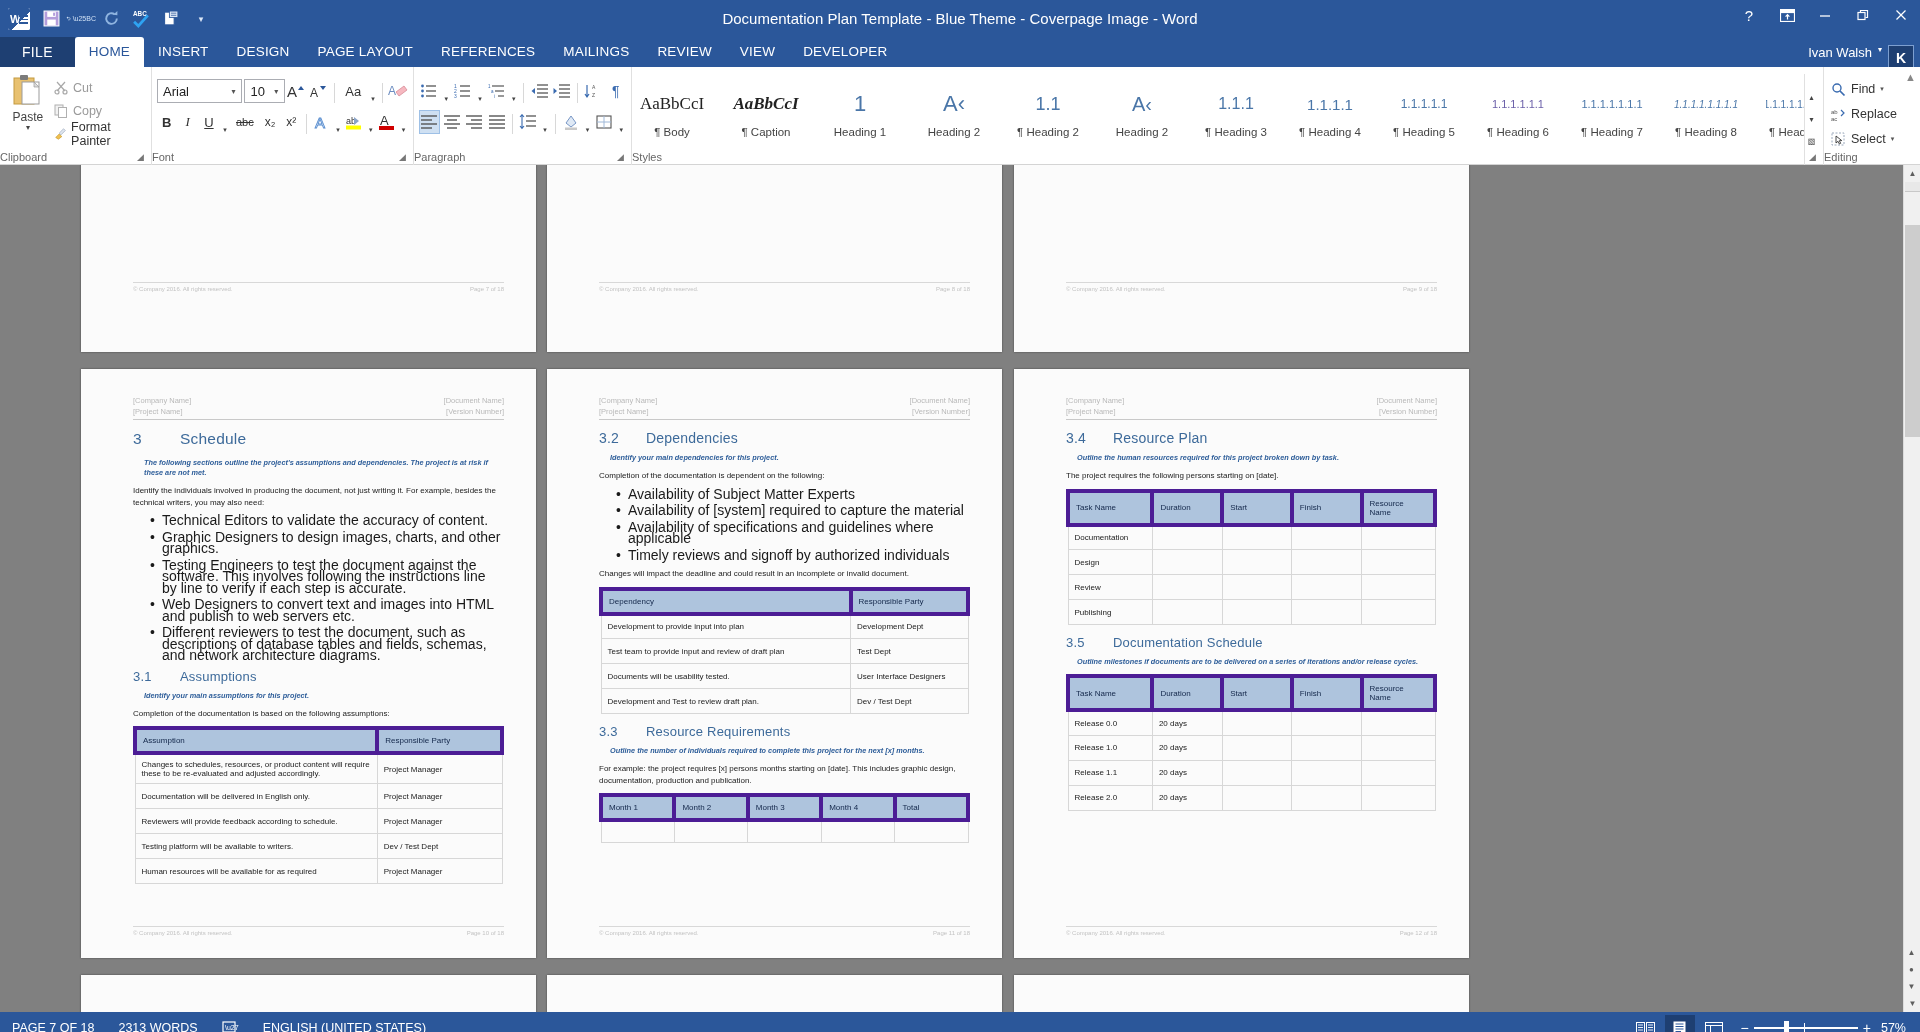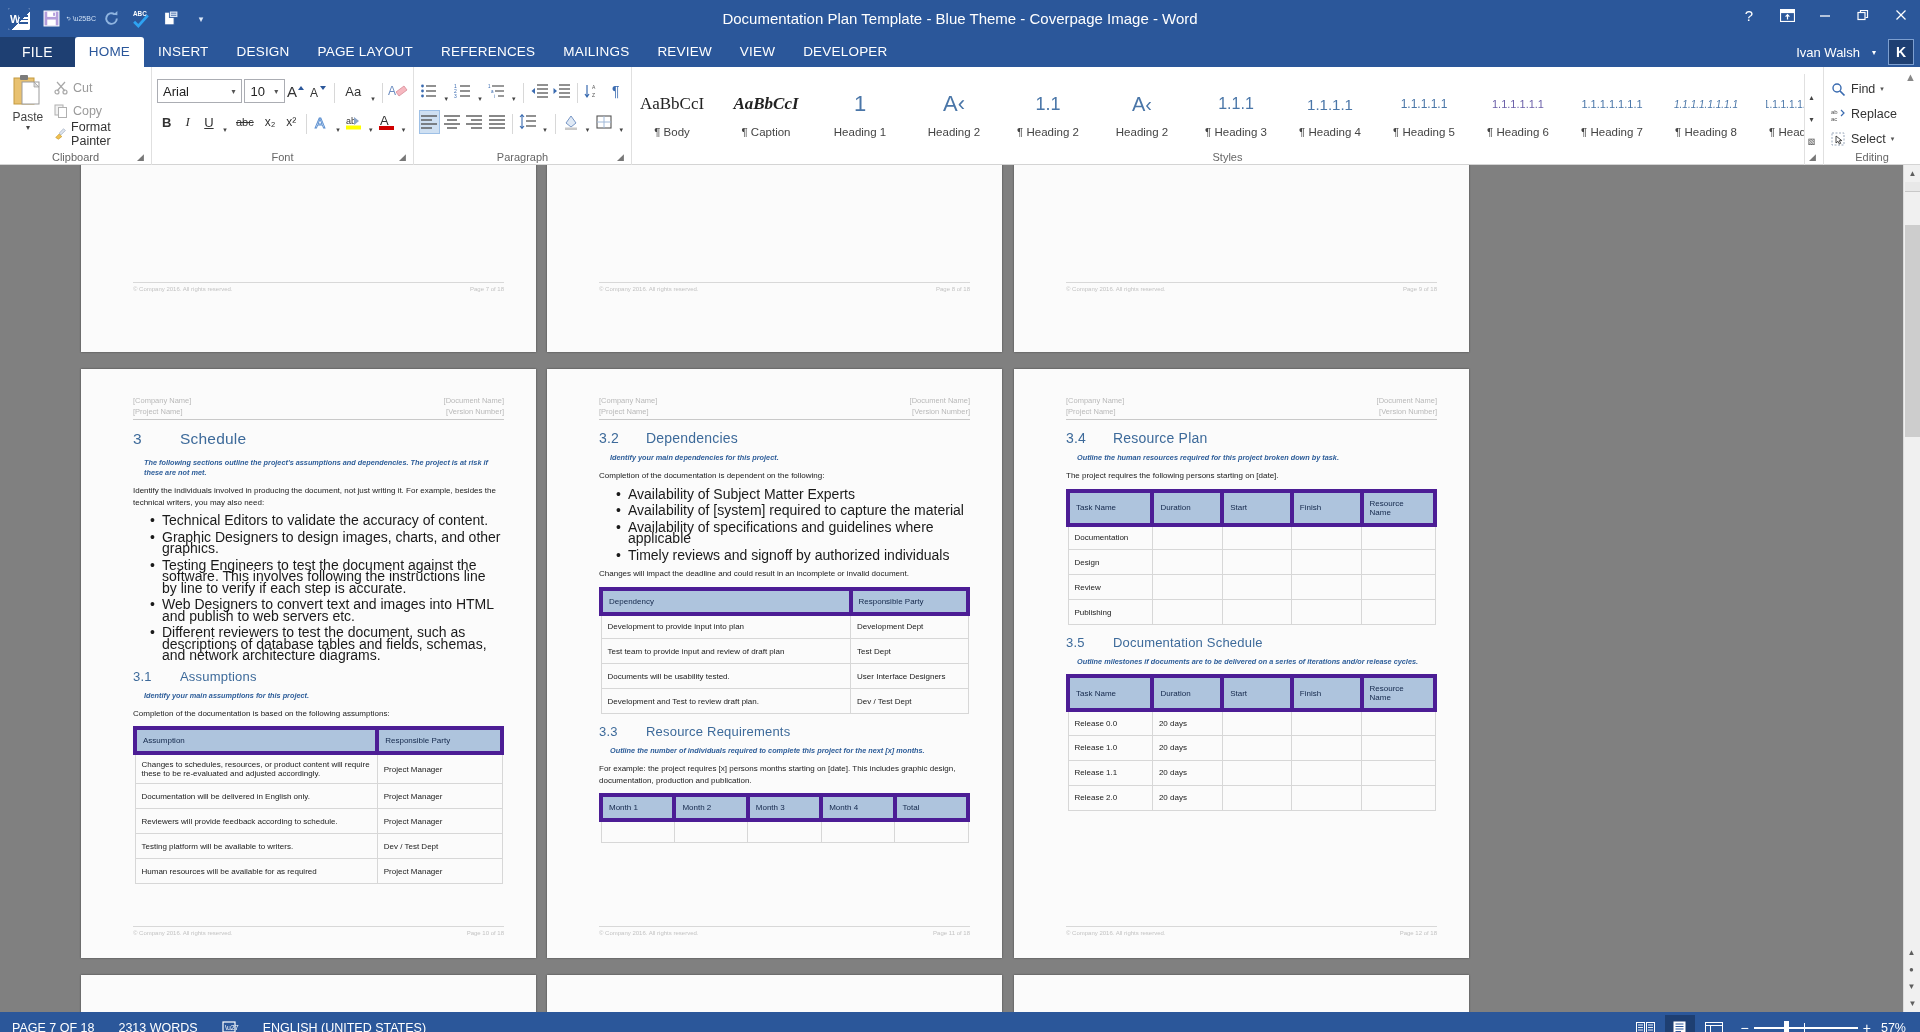"Ivan Walsh" .account-area { align-items: center -> flex-start; gap: 12px -> 6px; top: 2px -> 8px }
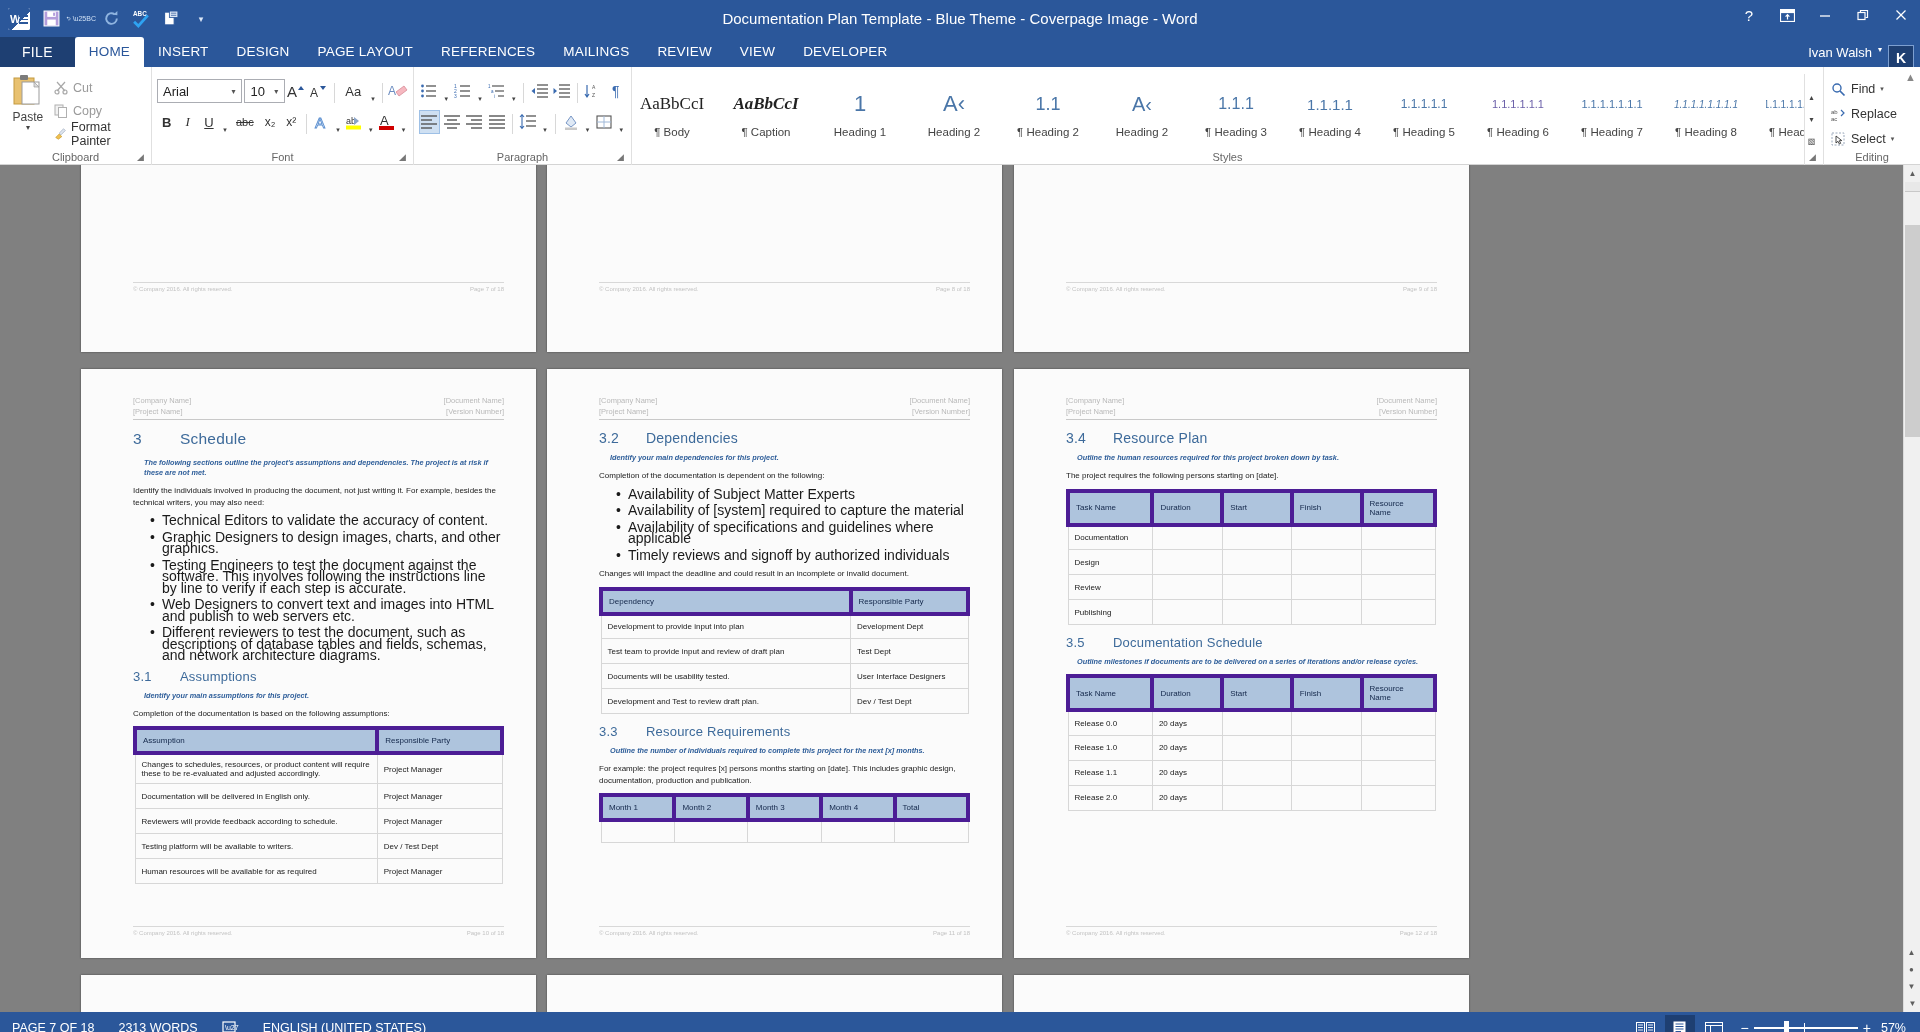"Clipboard" .group-label { text-align: center -> left }
